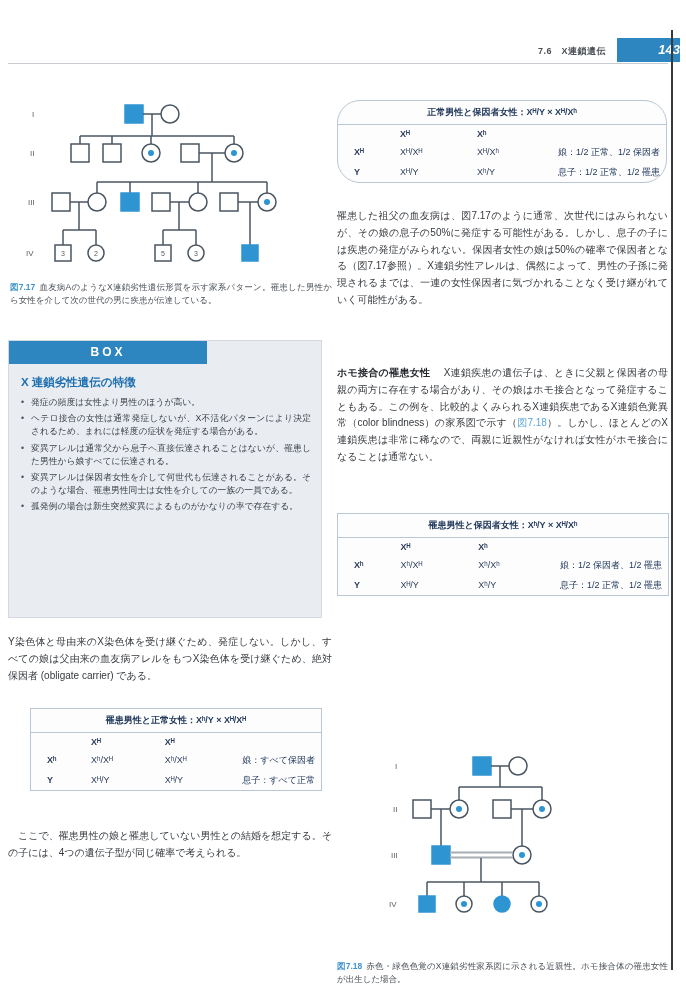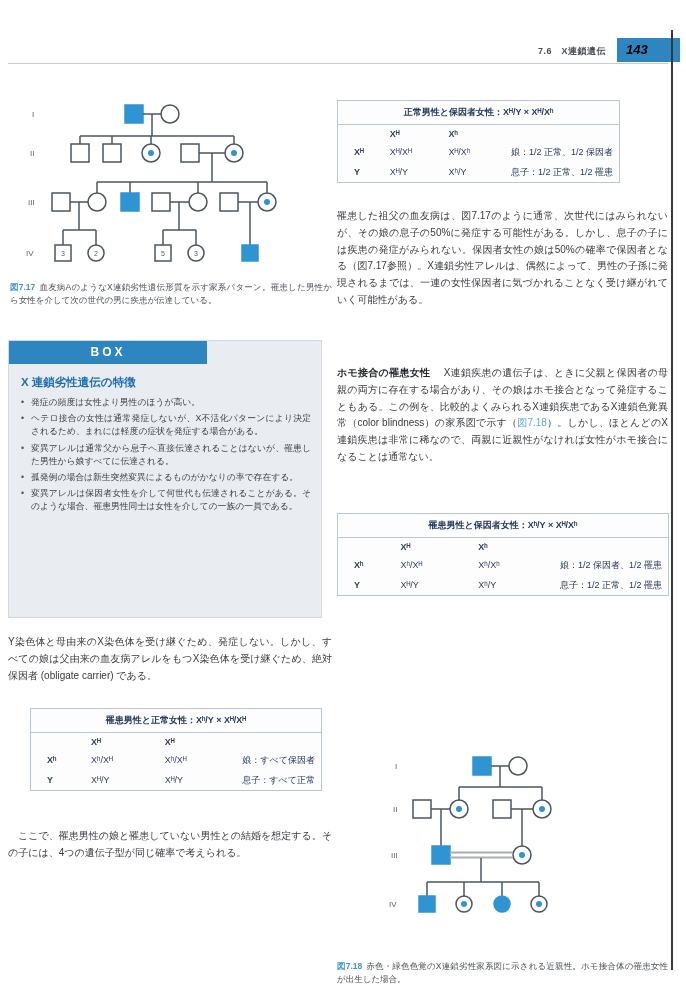"143" .page-badge { color: #000000 -> #ffffff; text-align: none -> right }
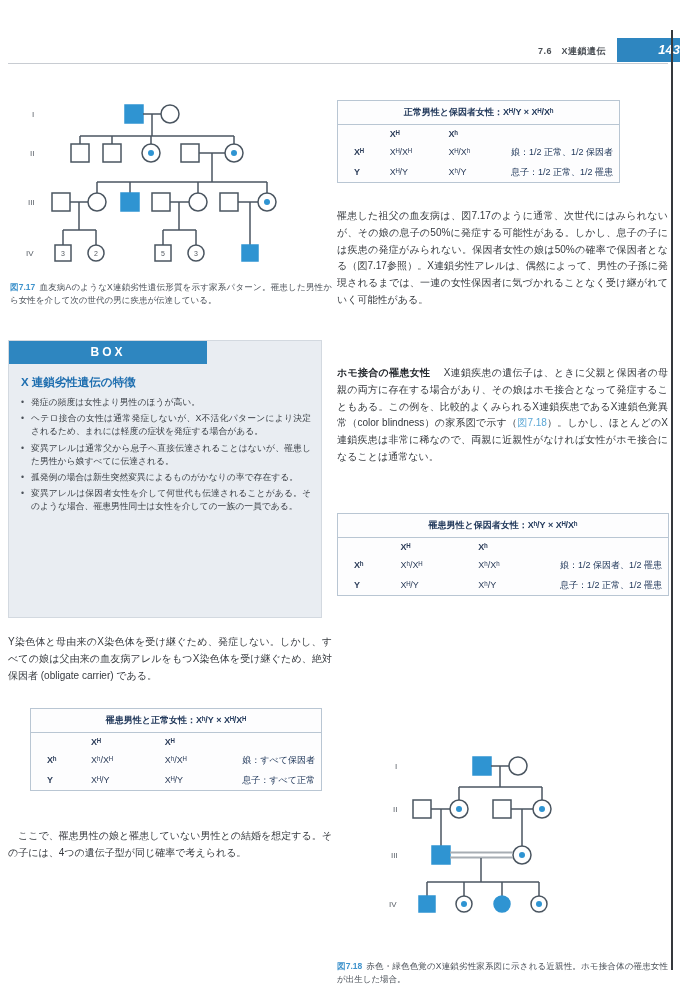"正常男性と保因者女性：Xᴴ/Y × Xᴴ/Xʰ" div.ptable { border-radius: none -> 23px; width: 283px -> 330px }
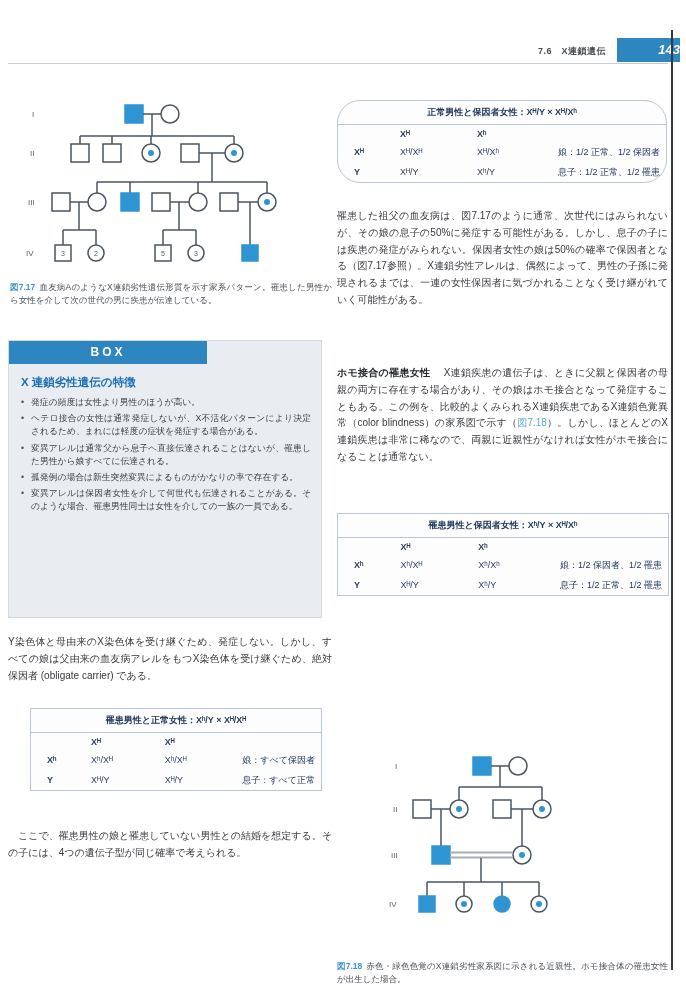"孤発例の場合は新生突然変異によるものがかなりの率で存在する。" li { order: before "変異アレルは保因者女性を介して何世代も伝達されることがある。そのような場合、罹患" -> after "変異アレルは保因者女性を介して何世代も伝達されることがある。そのような場合、罹患" }
